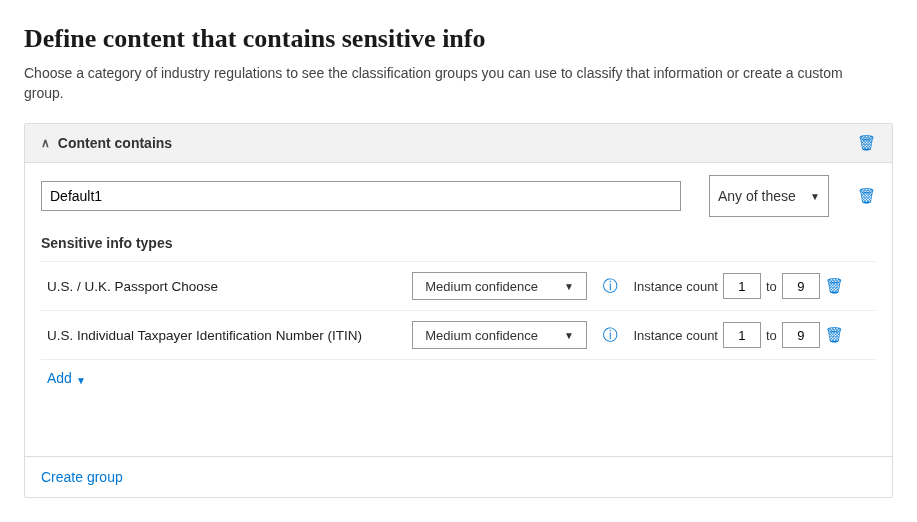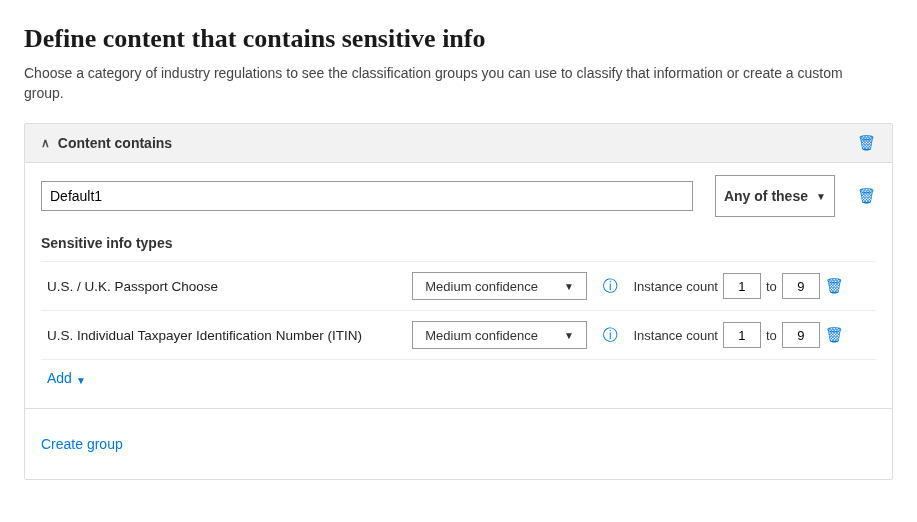"Default1" .group-row { gap: 22px -> 28px }
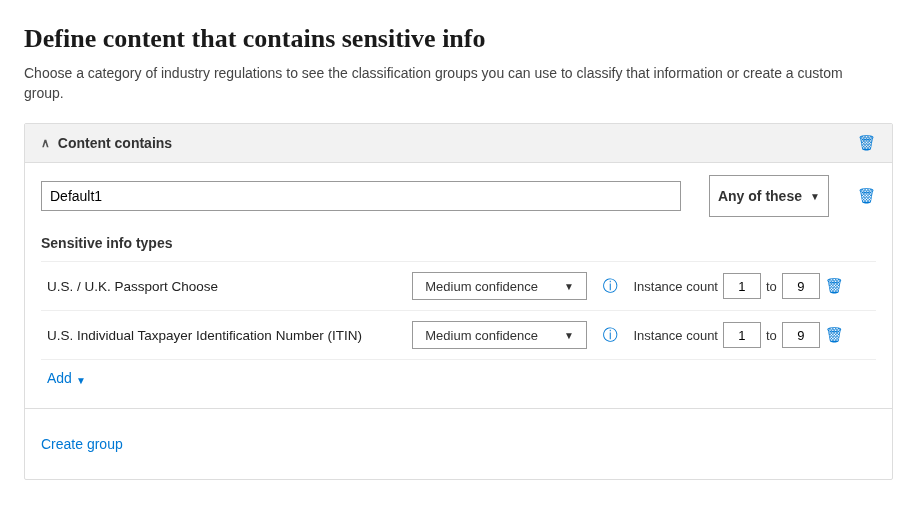"Any of these" .any-of-these-dropdown { font-weight: bold -> none }
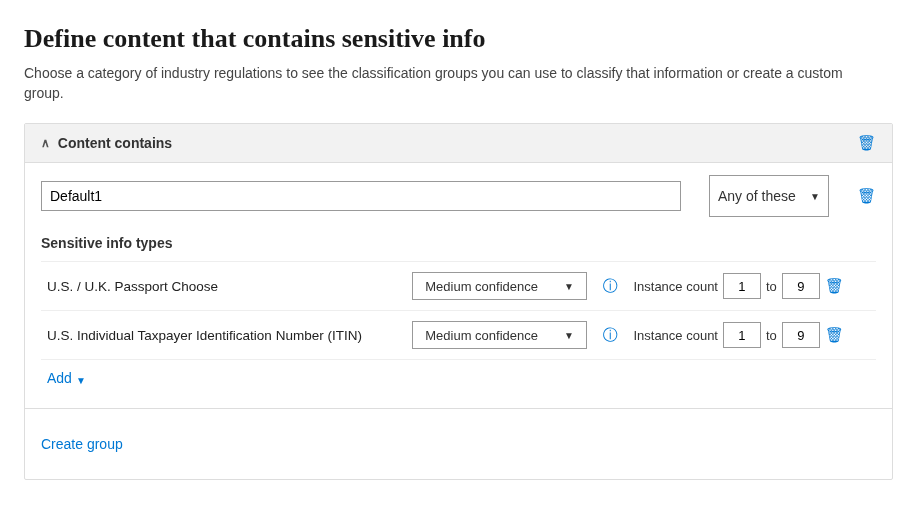"Create group" .create-group-row { margin-top: none -> 48px; padding: 27px 16px -> 12px 16px }
